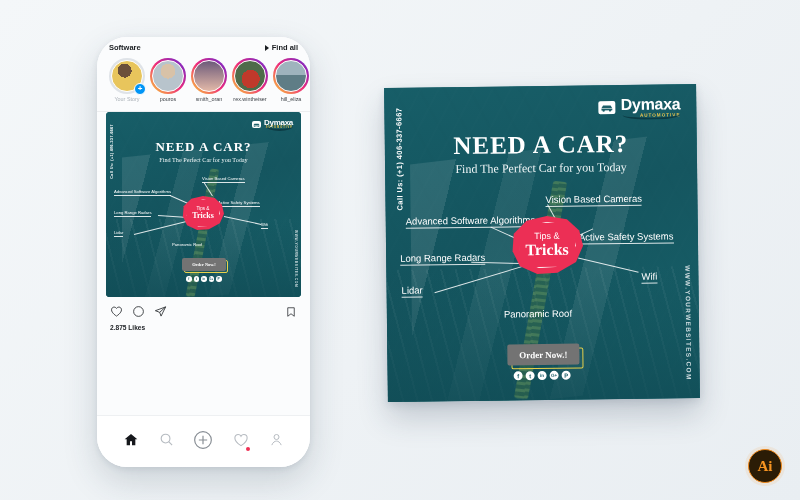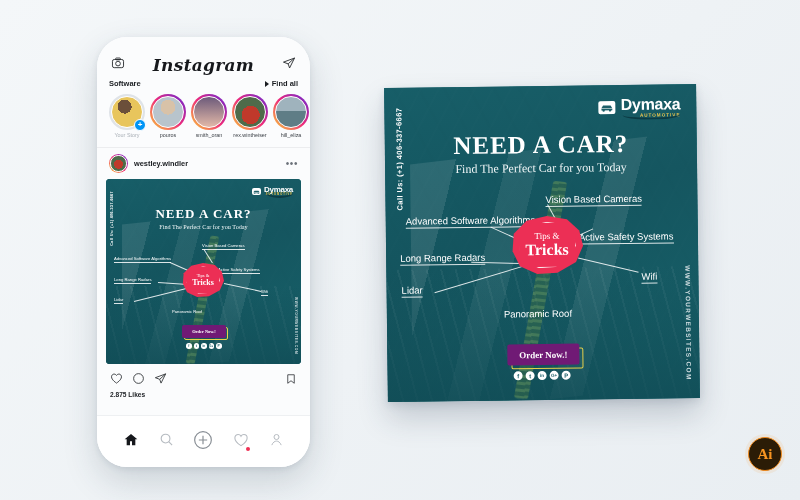"Instagram" div.ig-header { html: <div> <span> <svg> <rect></rect> <circle></circle> <rect></rect> </svg> </span> <span>Instagram</span> <span> <svg> <path></path> <path></path> </svg> </span> </div> -> none }
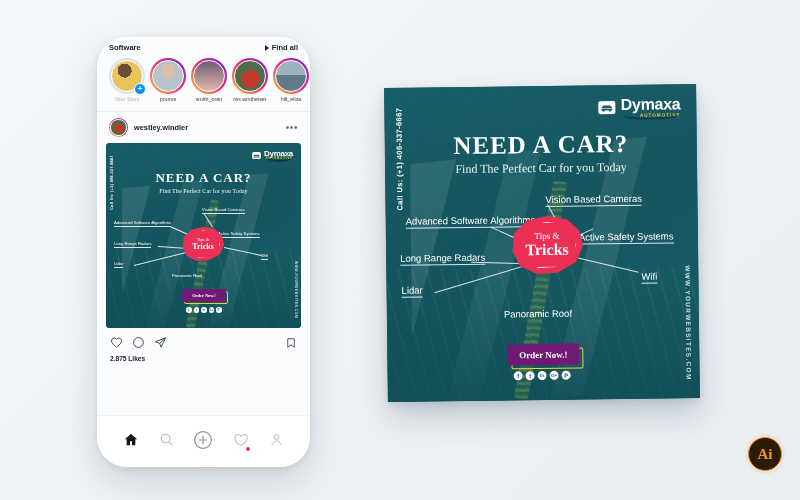"westley.windler" div.post-head { html: <div> <div> <div></div> </div> <span>westley.windler</span> <span>•••</span> </div> -> none }
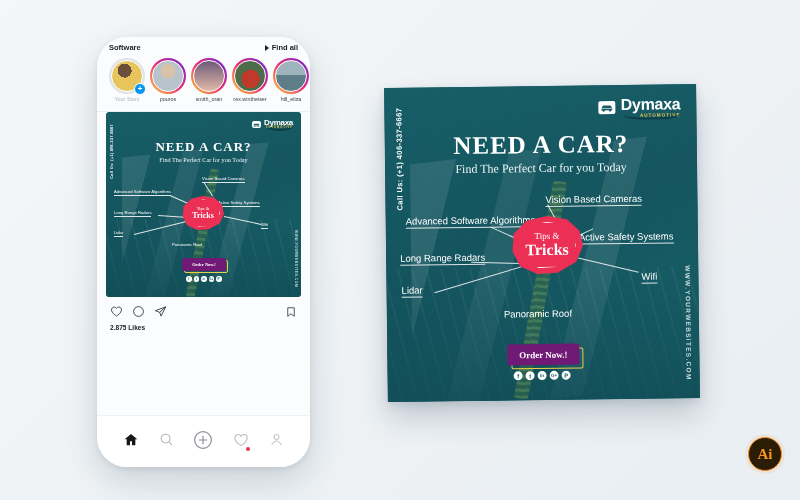"Tips &" .badge-t1 { font-family: Liberation Serif, serif -> Liberation Sans, sans-serif }
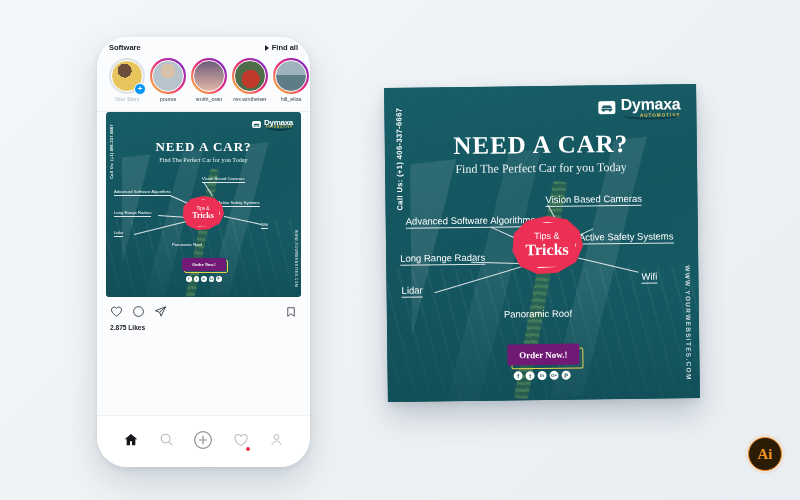"Order Now.!" .cta-btn { background: #701a75 -> #737373 }
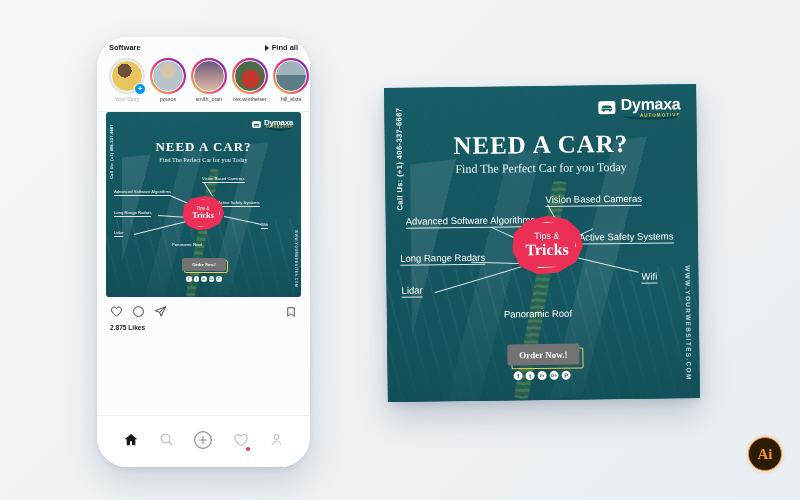"Ai" #ai-badge { bottom: 29px -> 17px }
